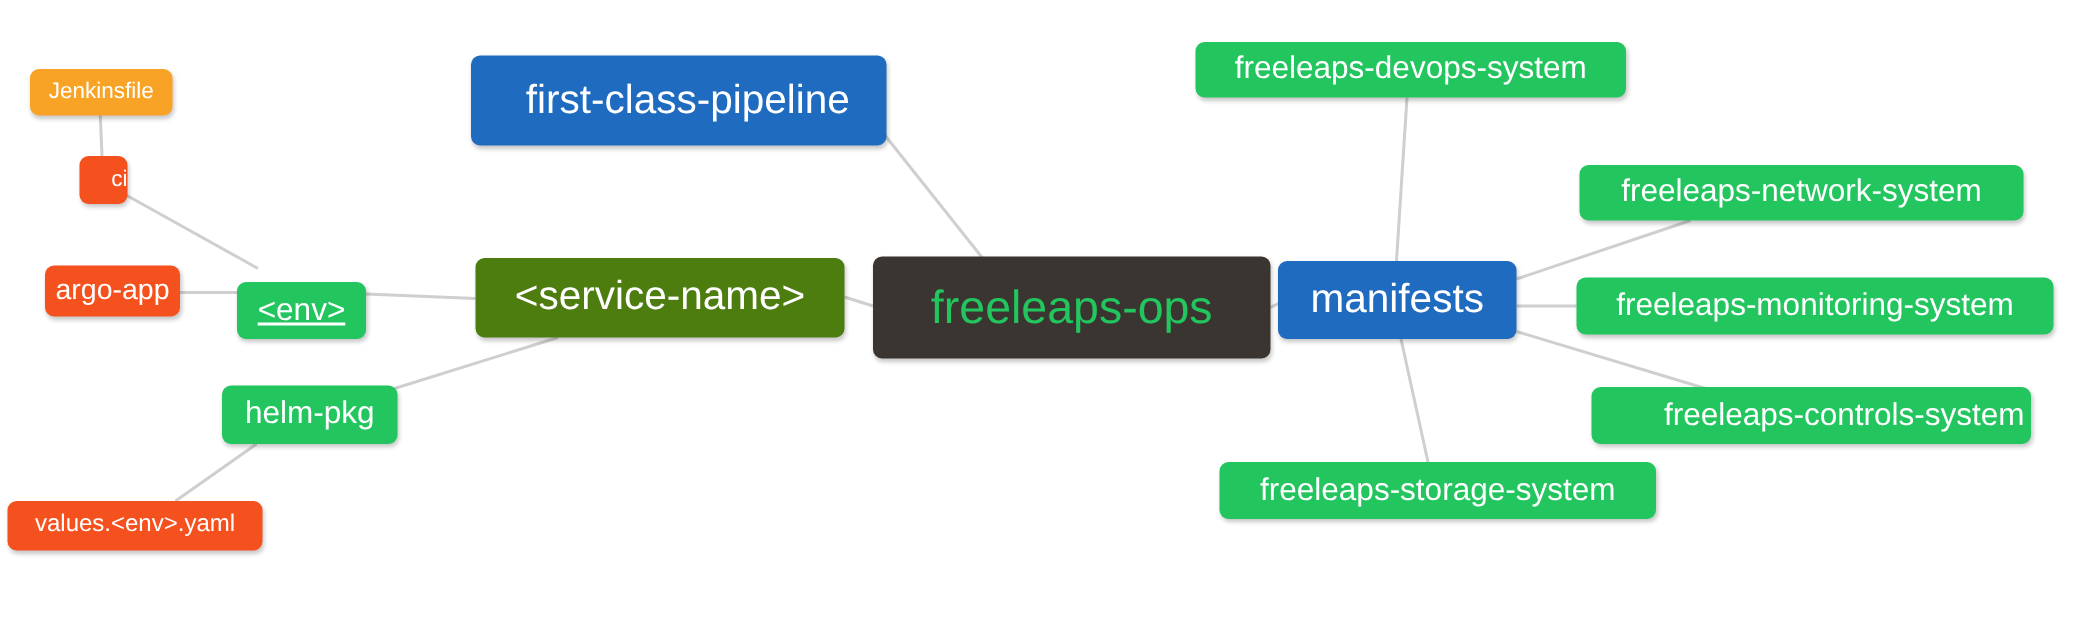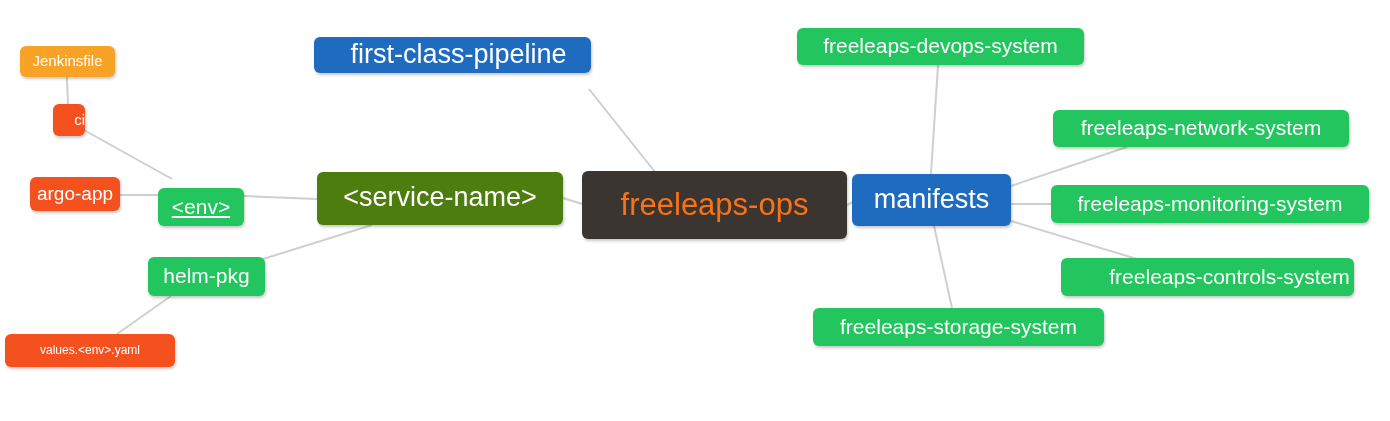"first-class-pipeline" div.node { height: 36px -> 60px }
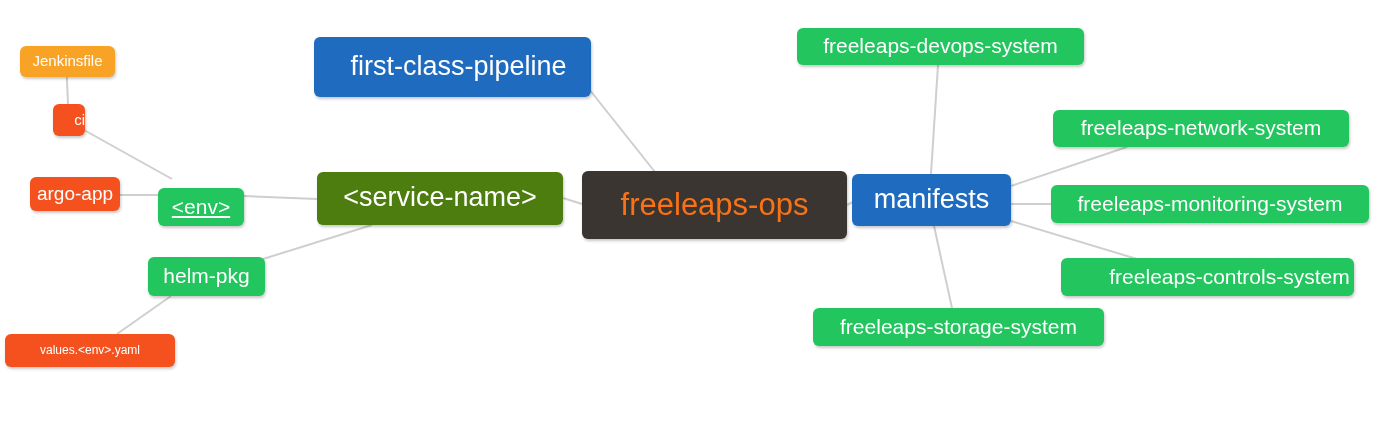"freeleaps-ops" div.node { color: #f97316 -> #22c55e }
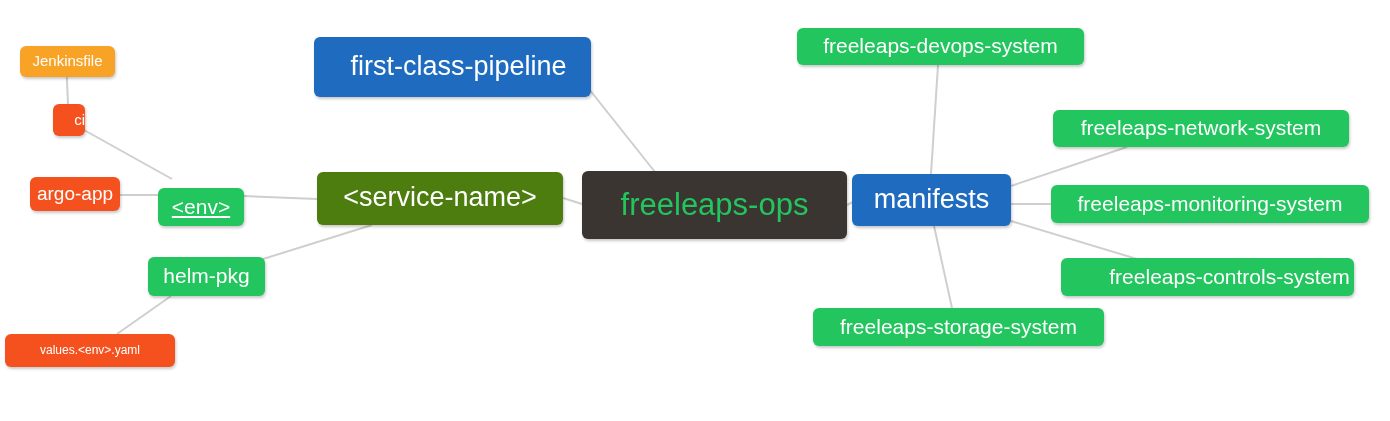"values.<env>.yaml" div.node { font-size: 12px -> 16px }
